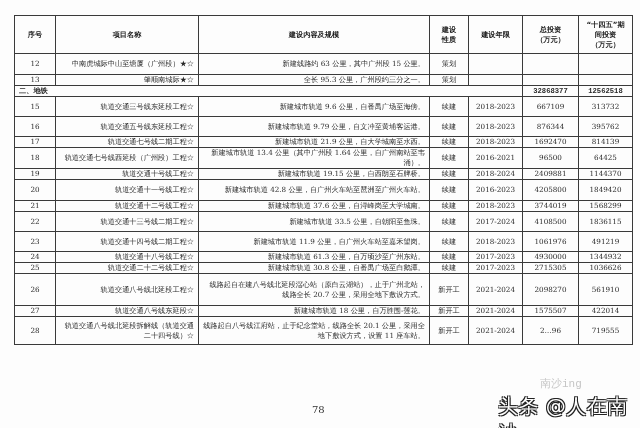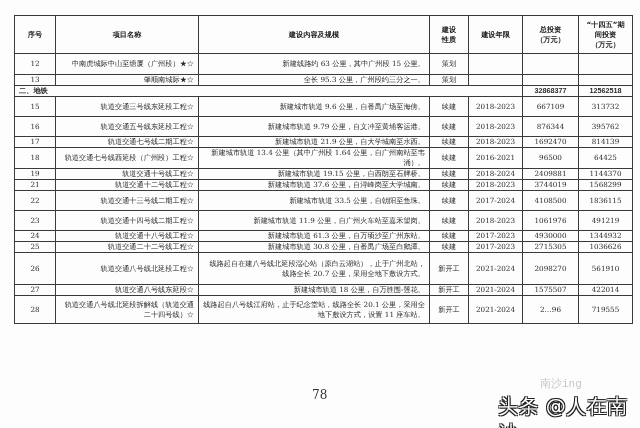"二、地铁" tr.section td { font-family: Liberation Sans, sans-serif -> Liberation Mono, monospace }
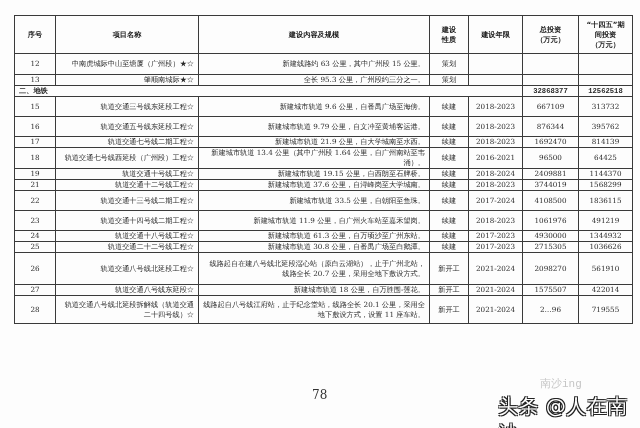"20" tr { html: none -> <tr> <td>20</td> <td>轨道交通十一号线工程☆</td> <td>新建城市轨道 42.8 公里，自广州火车站至琶洲至广州火车站。</td> <td>续建</td> <td>2016-2023</td> <td>4205800</td> <td>1849420</td> </tr> }
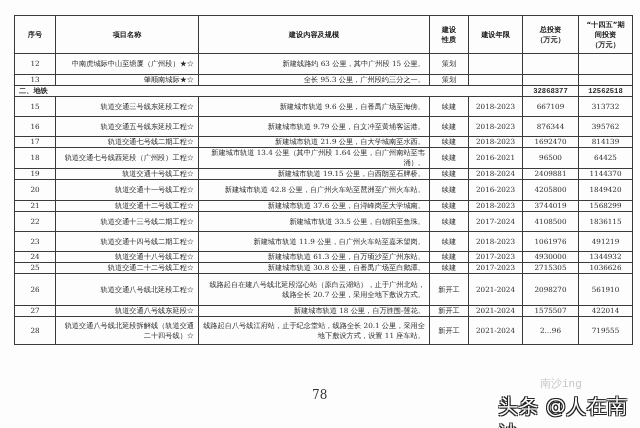"78" .pagenum { font-size: 12px -> 10px; top: 388px -> 404px }
